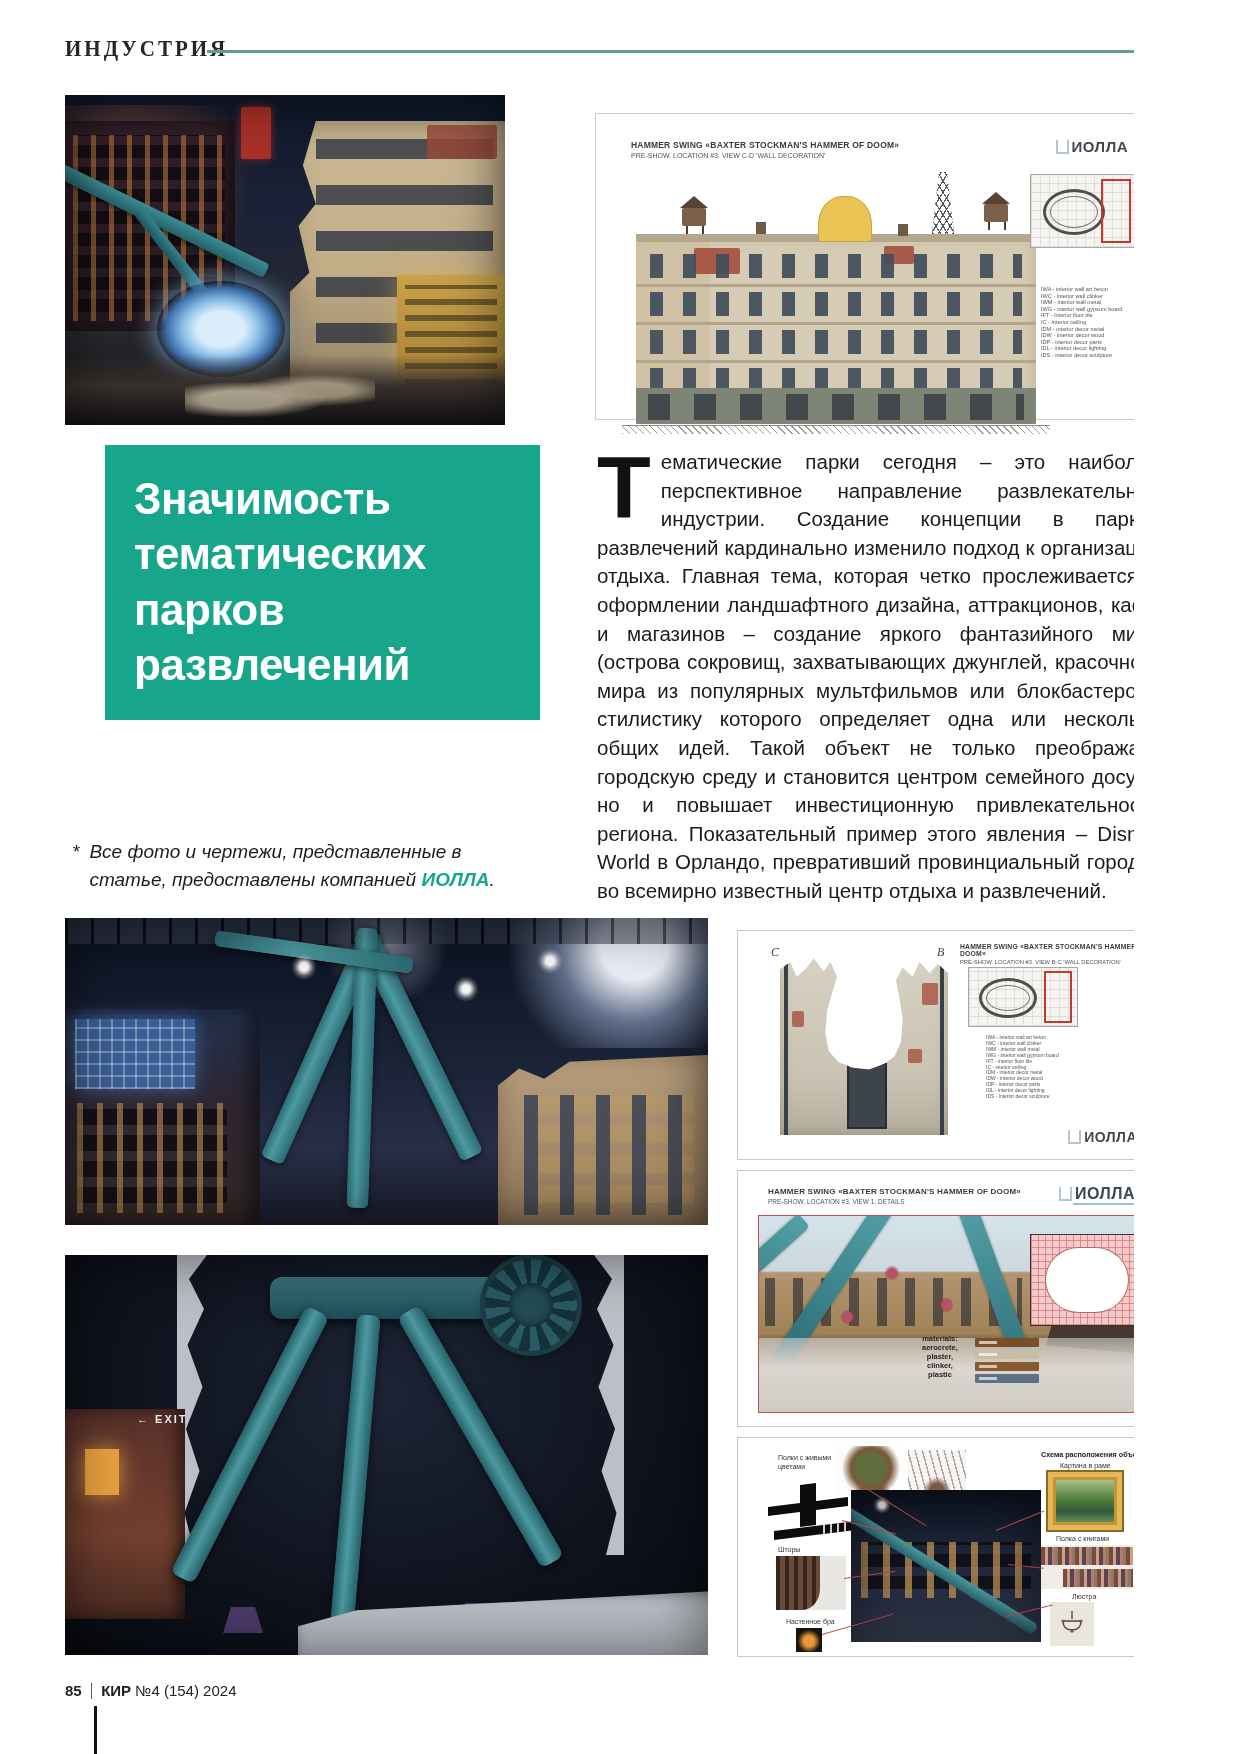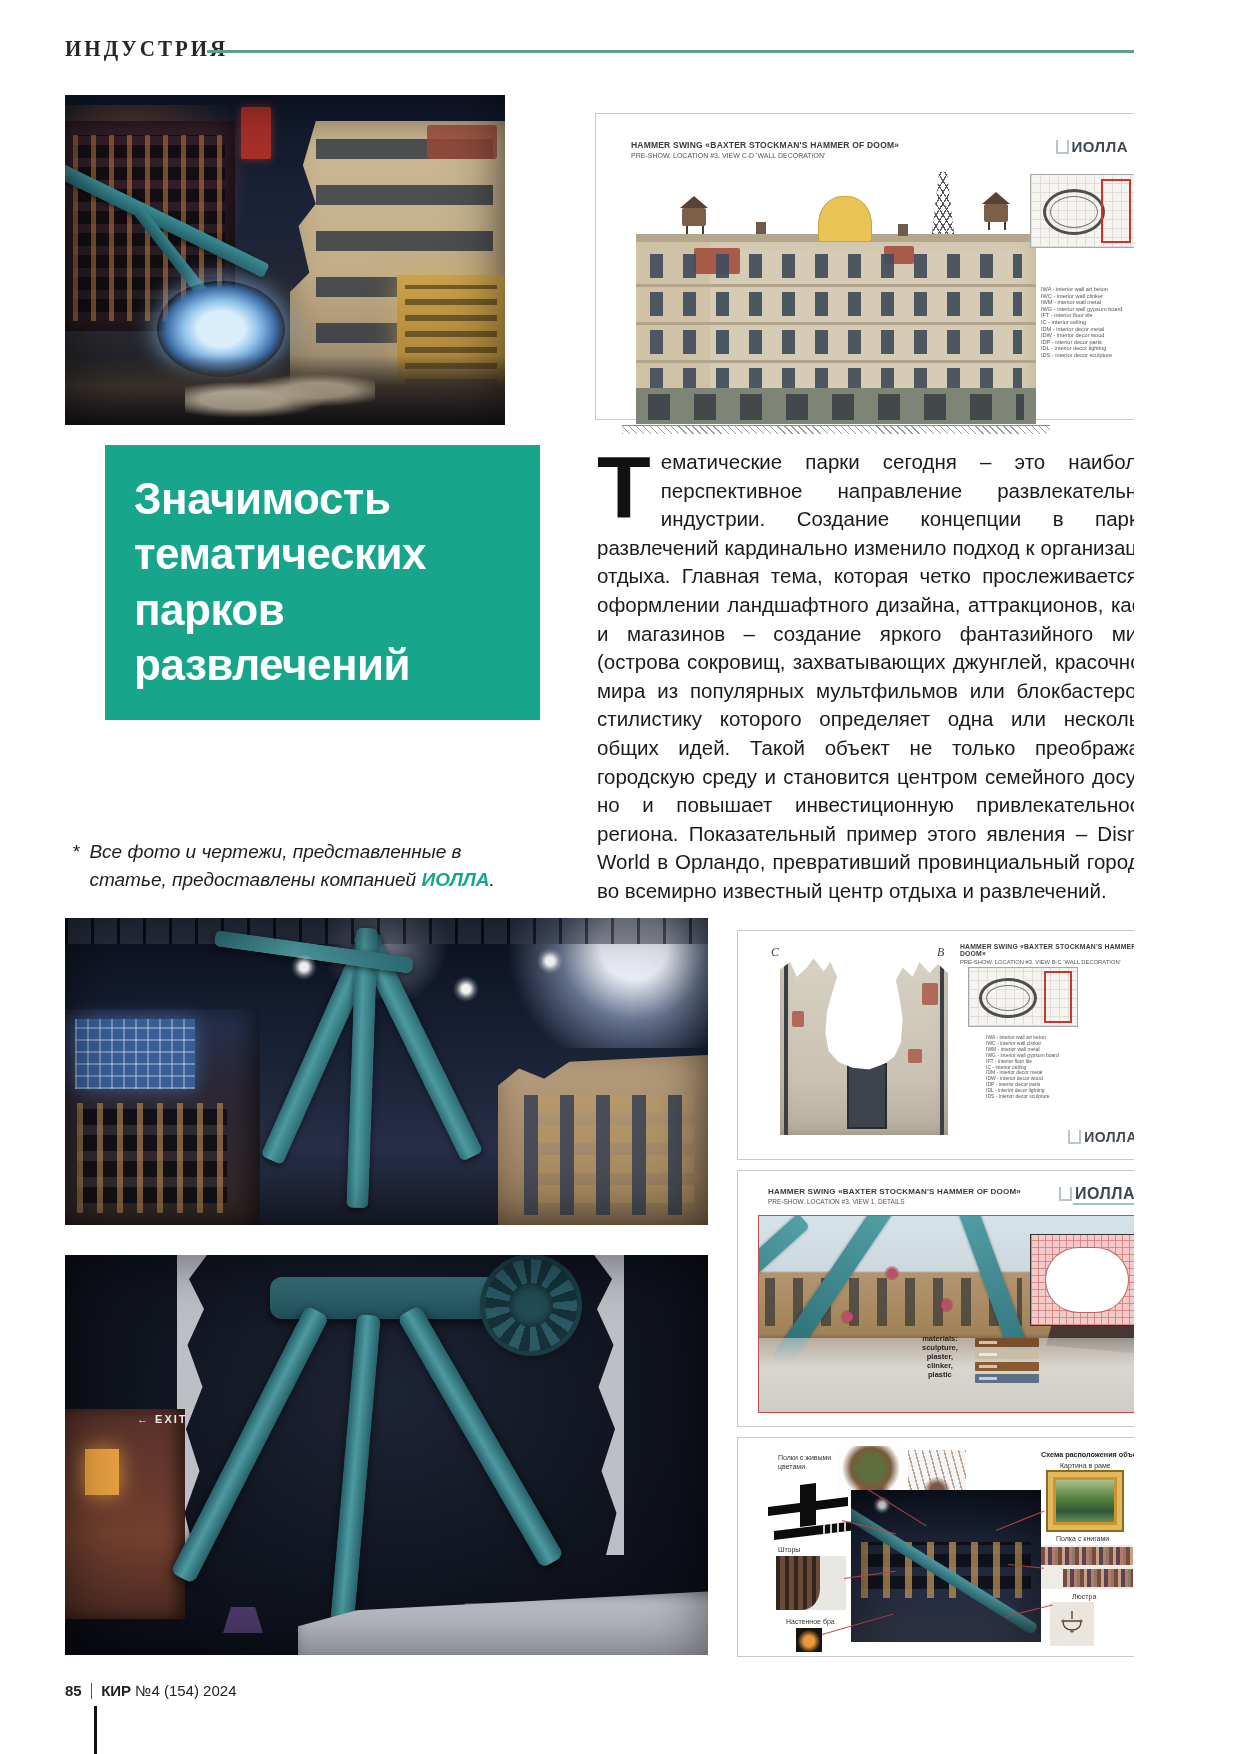"sculpture," div { text: sculpture -> aerocrete }
